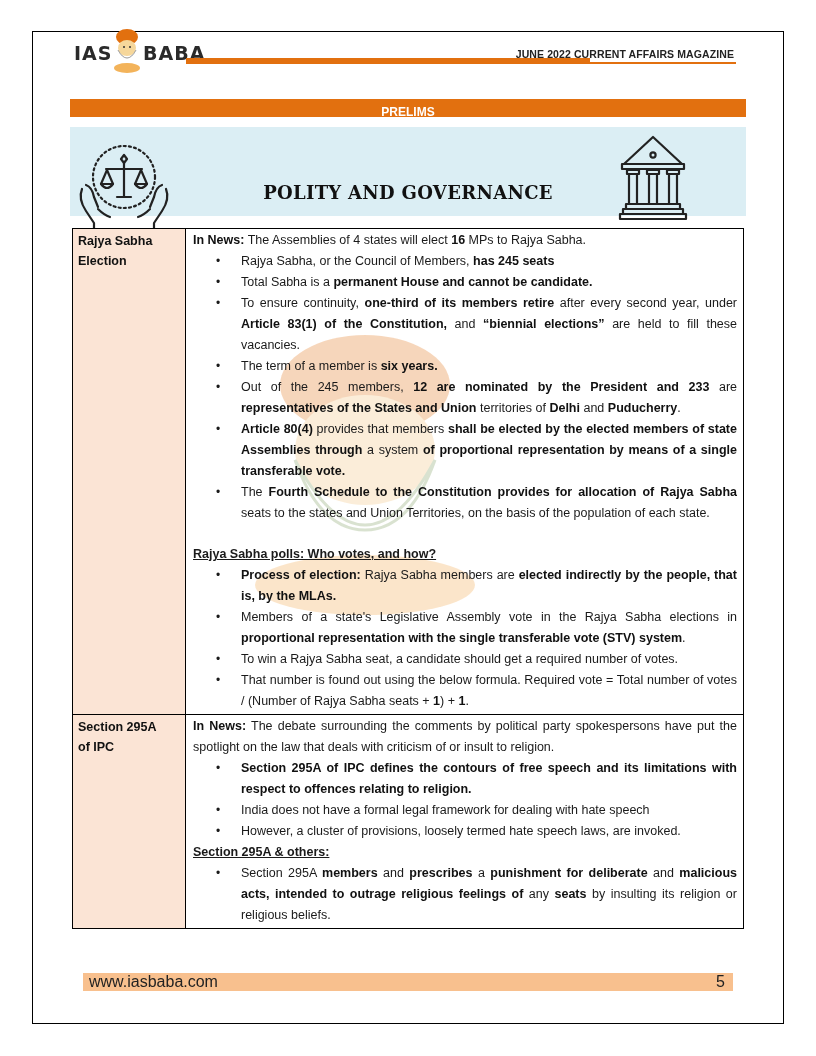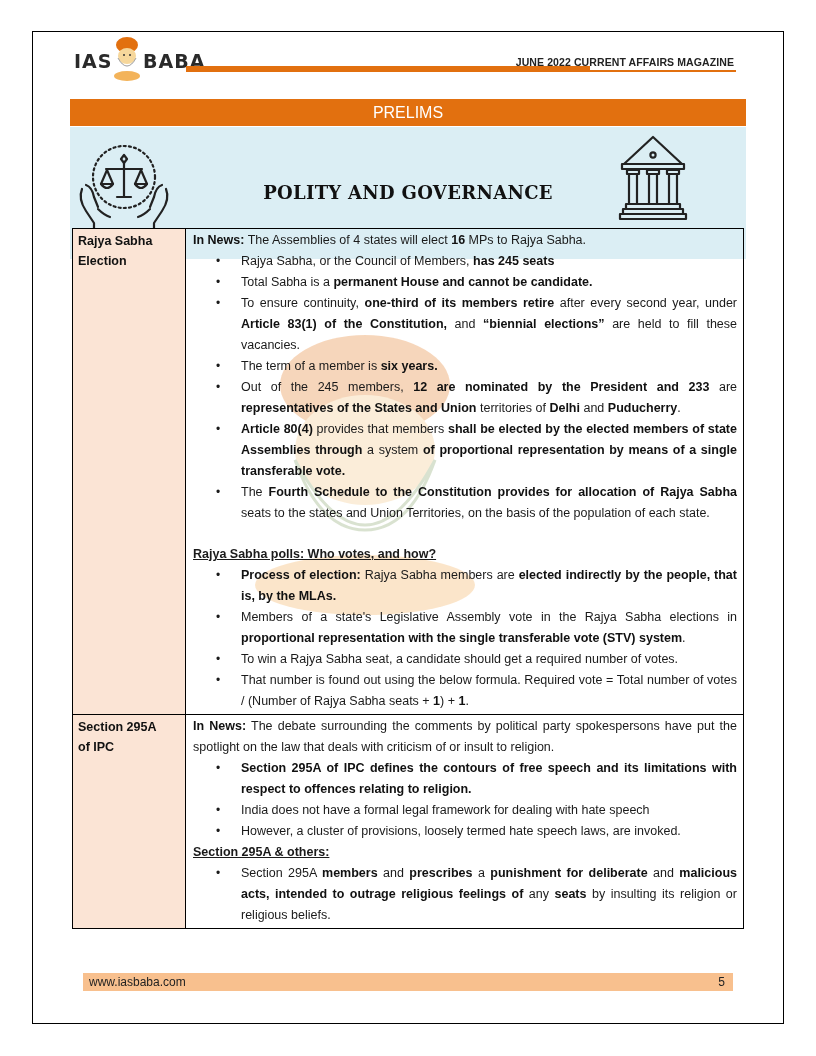"IAS" .header { top: 36px -> 28px }
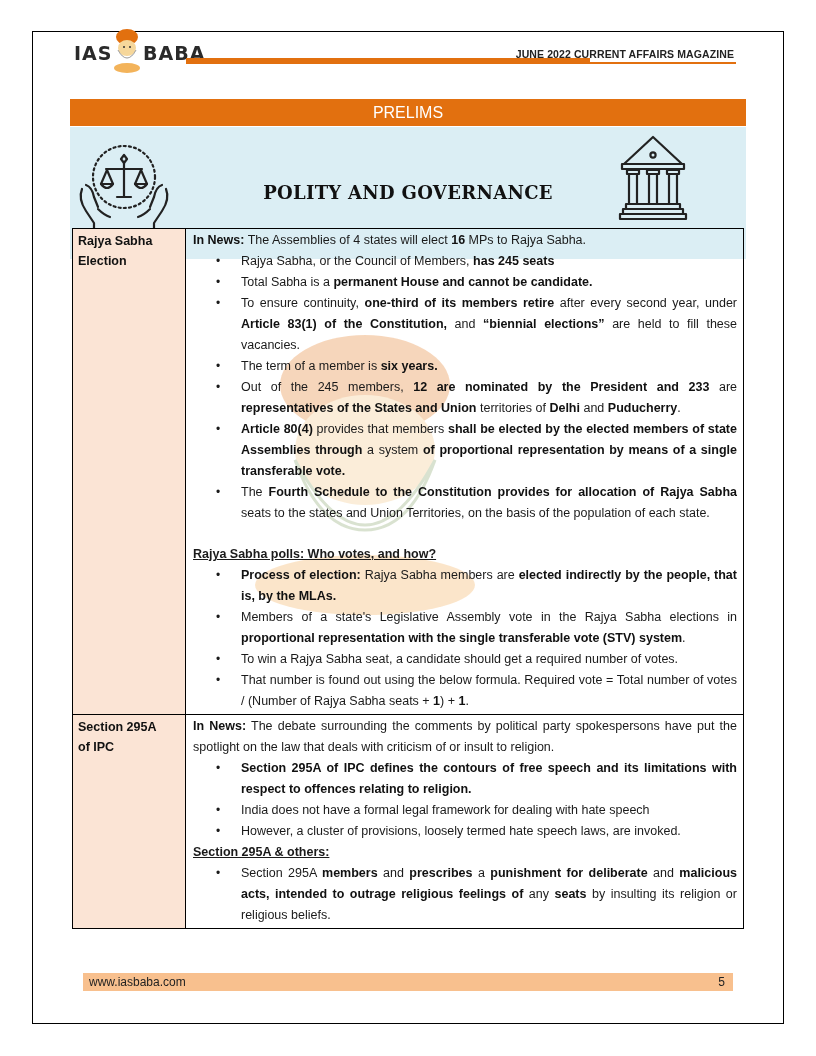"PRELIMS" .prelims-bar { font-size: 16px -> 12px; font-weight: normal -> bold; height: 27px -> 18px }
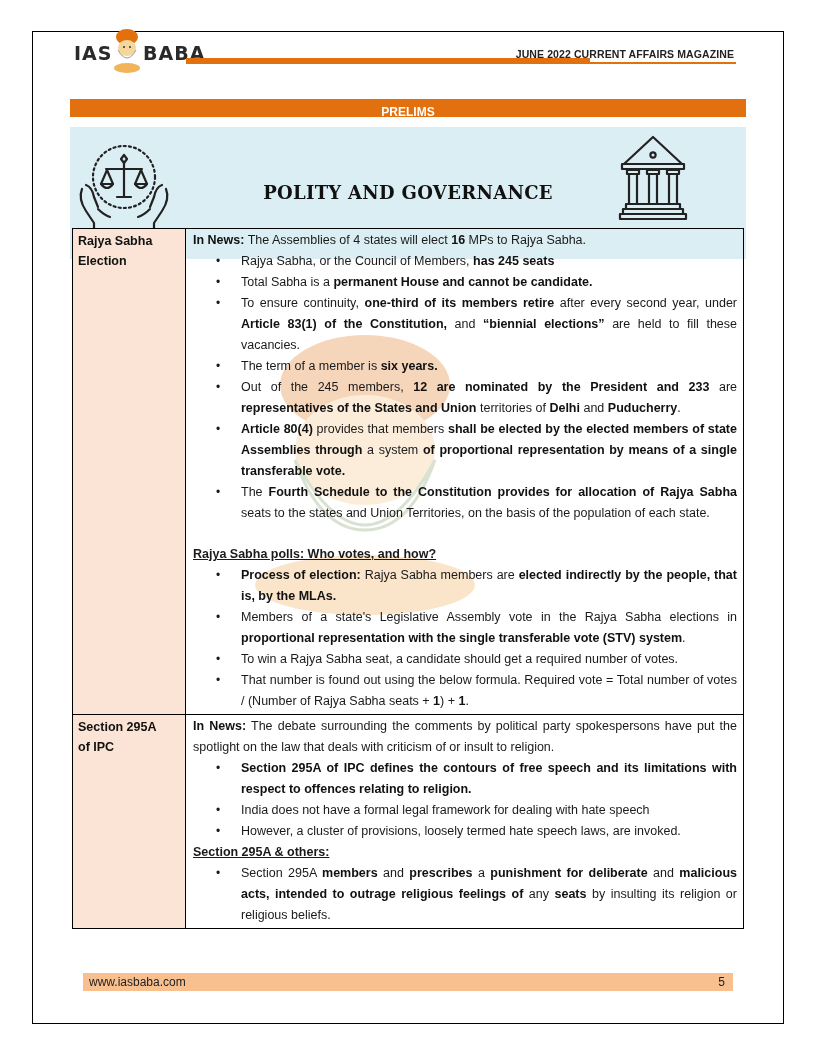"POLITY AND GOVERNANCE" .banner { height: 132px -> 89px }
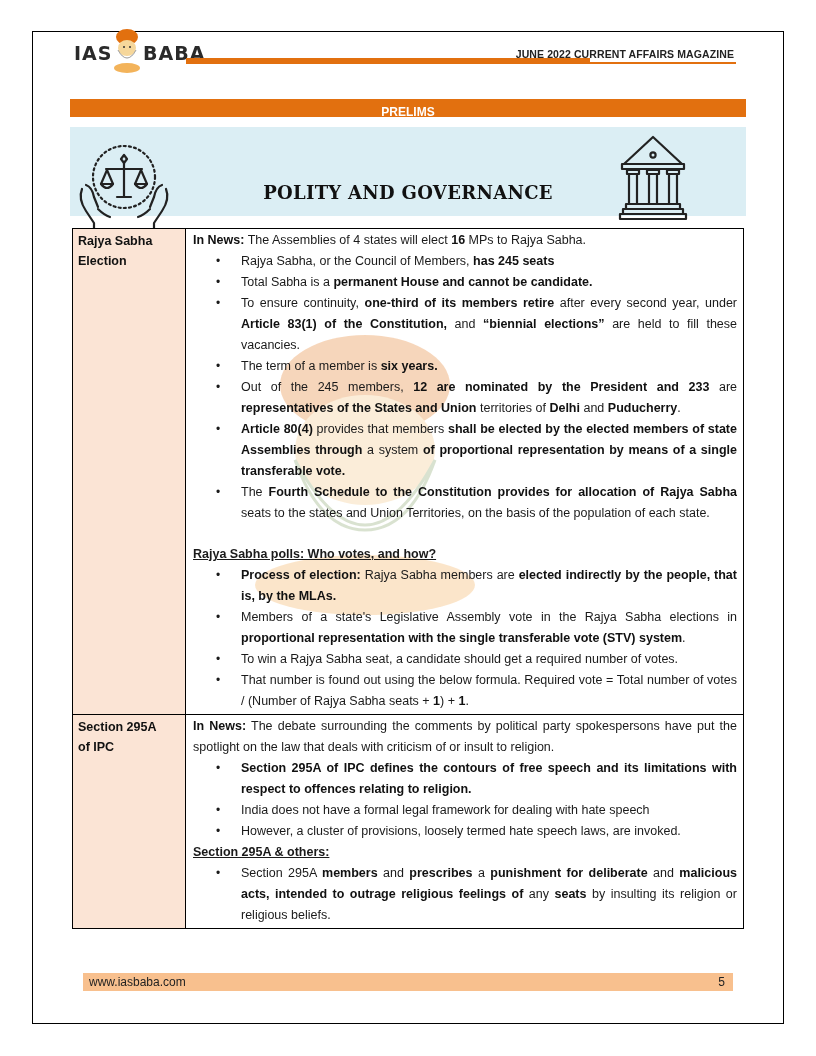"www.iasbaba.com" .footer-bar { font-size: 12px -> 16px }
